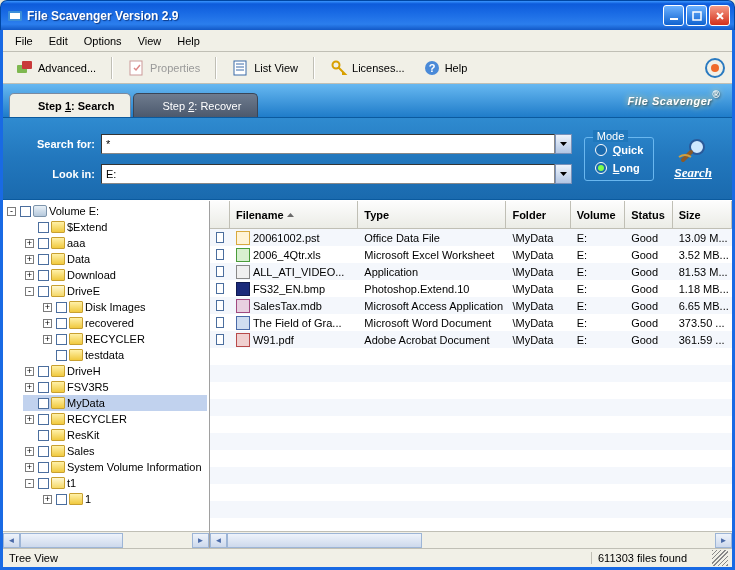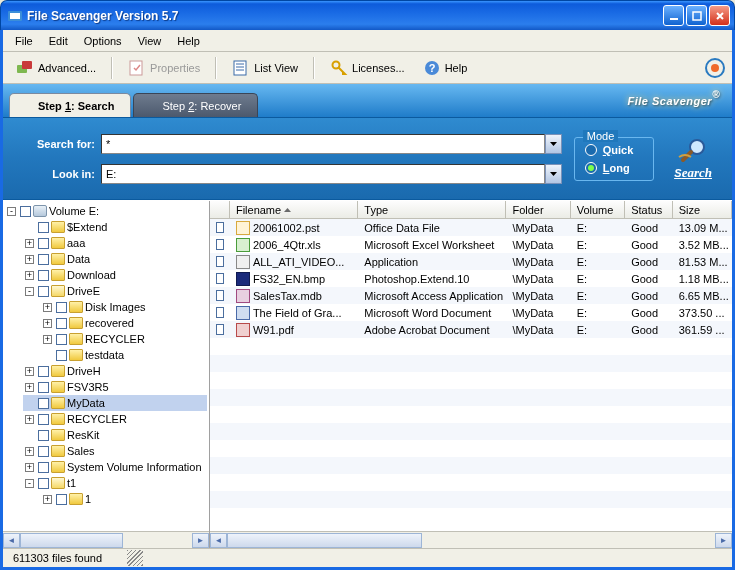"File Scavenger Version 5.7" span.title { text: 5.7 -> 2.9 }
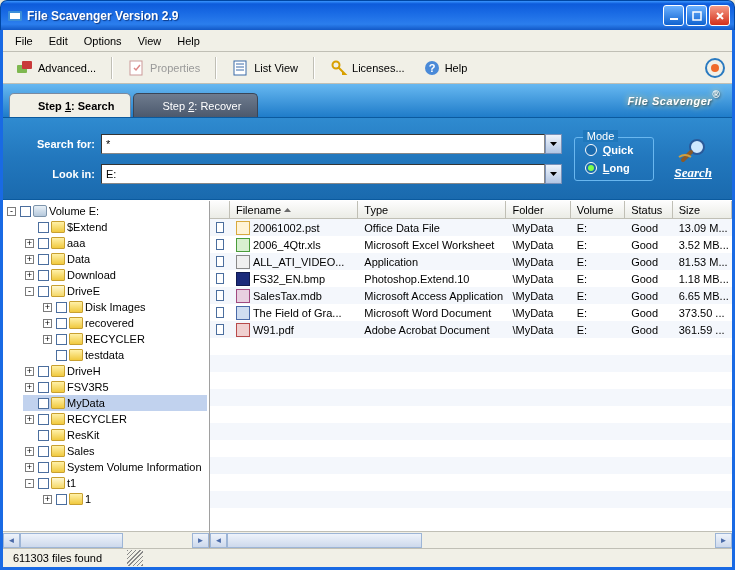"Mode" .fieldset { padding: 6px 20px 6px 10px -> 6px 10px 6px 10px }
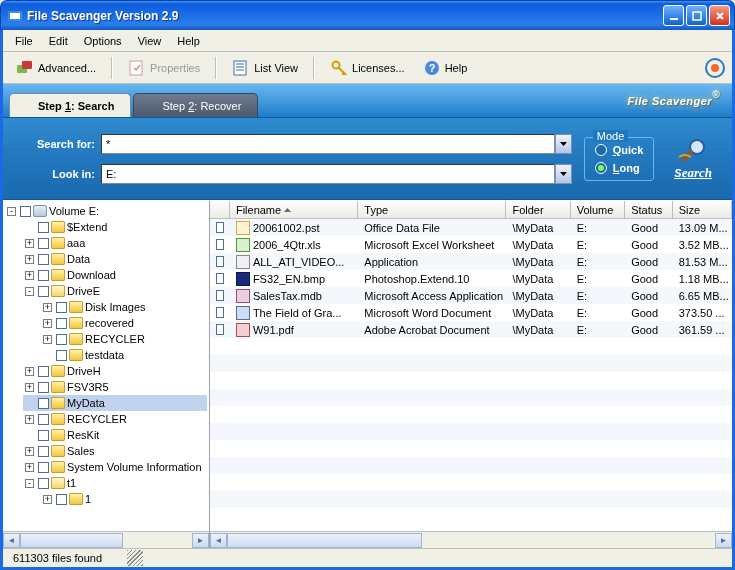"Filename" .lhead { font-weight: none -> bold; height: 18px -> 28px }
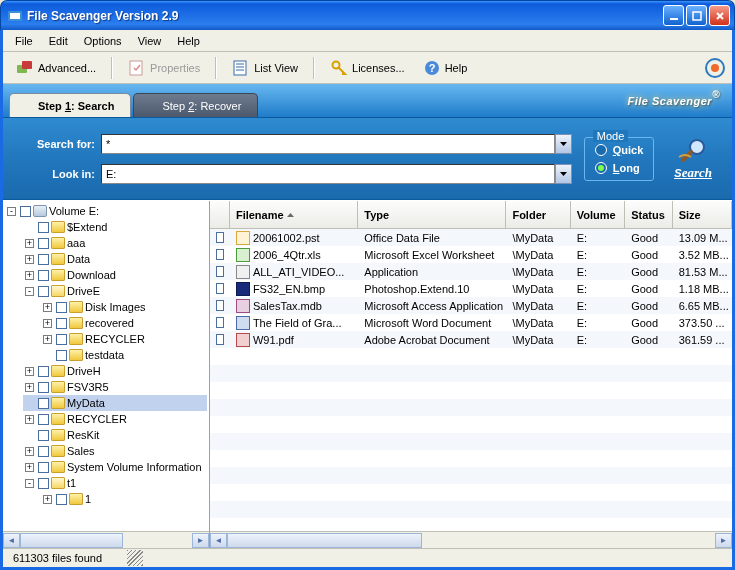"Tree View" div.sleft { html: none -> <div>Tree View</div> }
